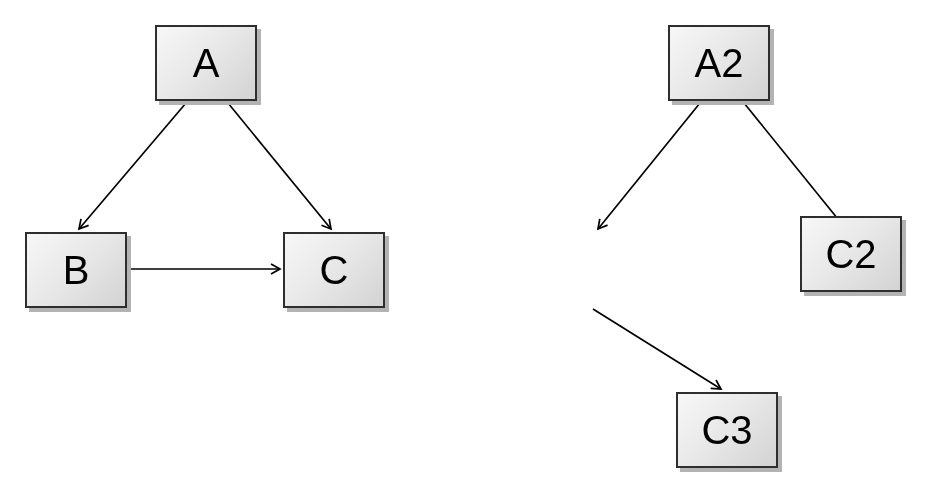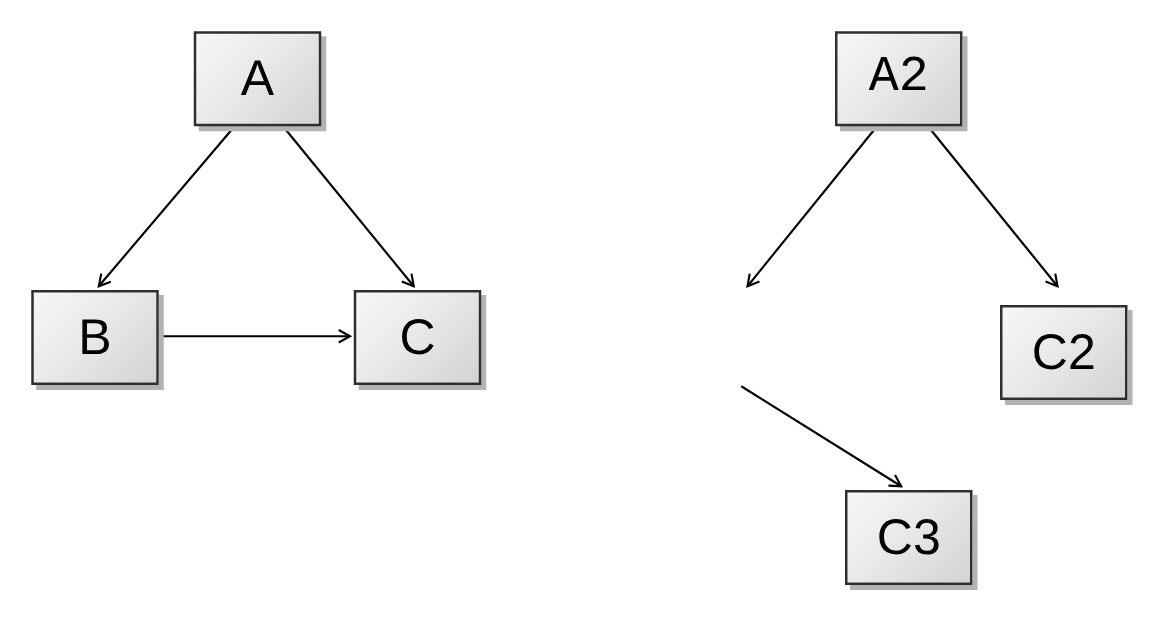"A2" #node-a2 { font-family: Liberation Mono, monospace -> none }
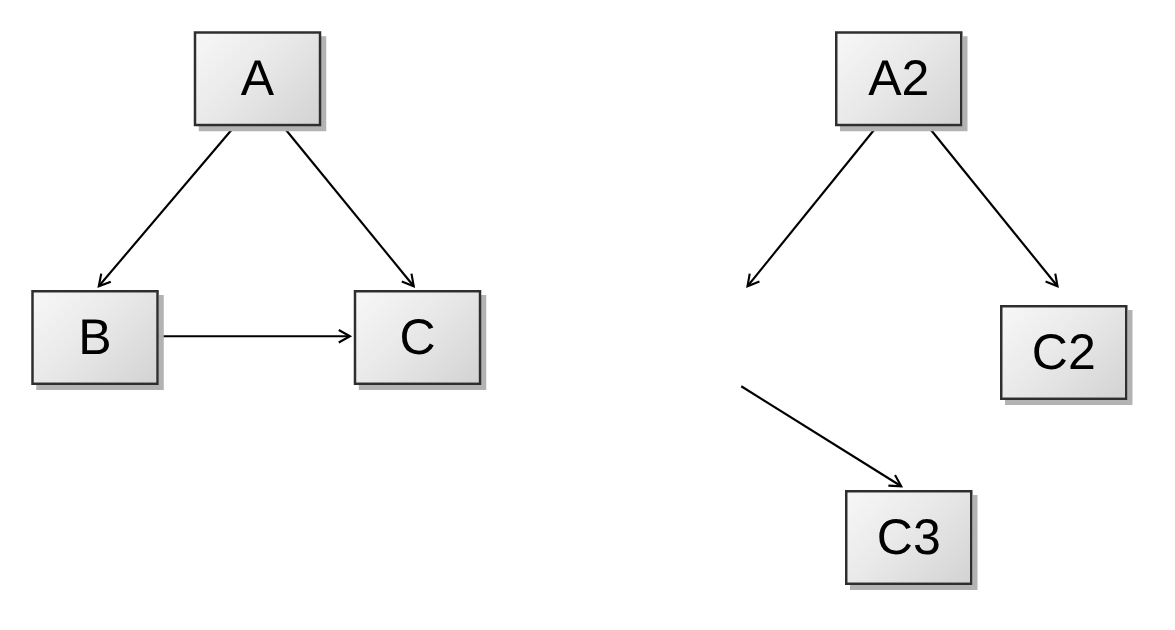"C2" #node-c2 { top: 244px -> 216px }
